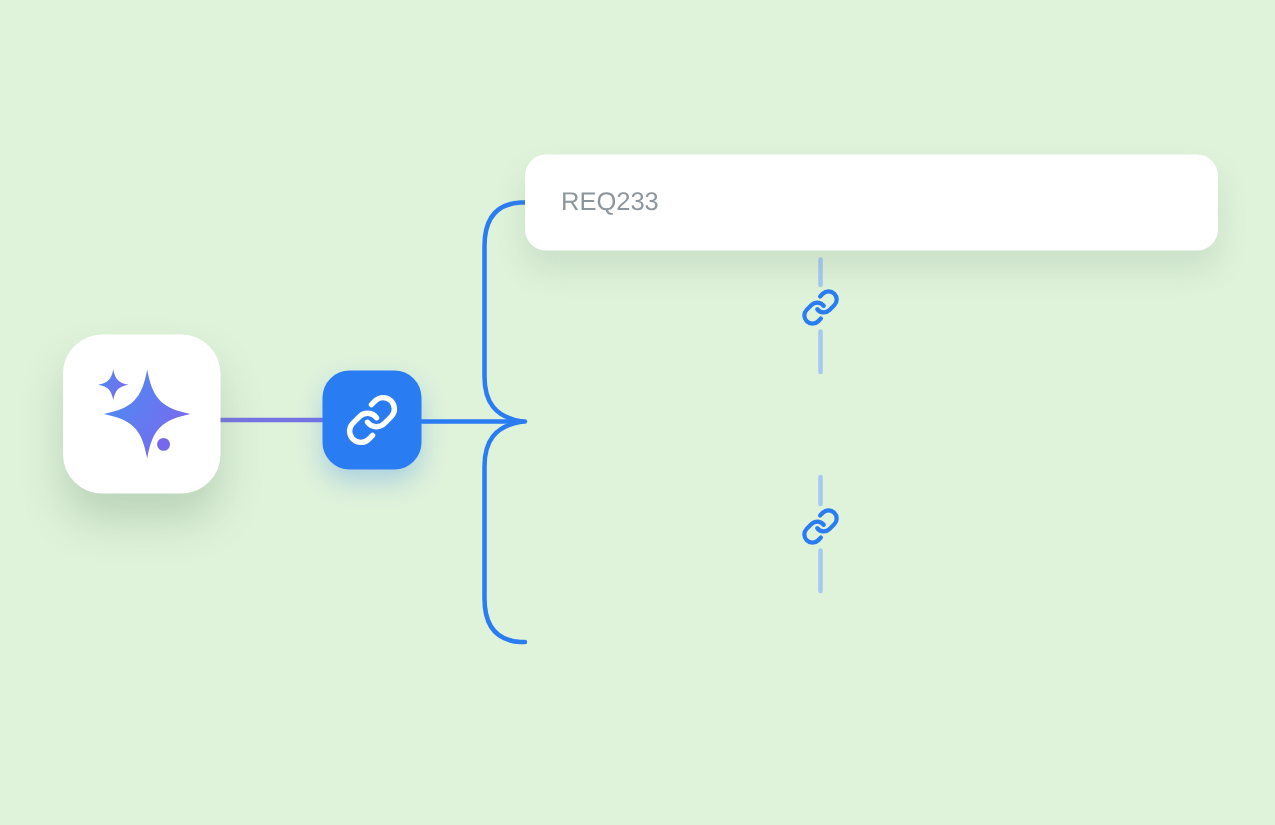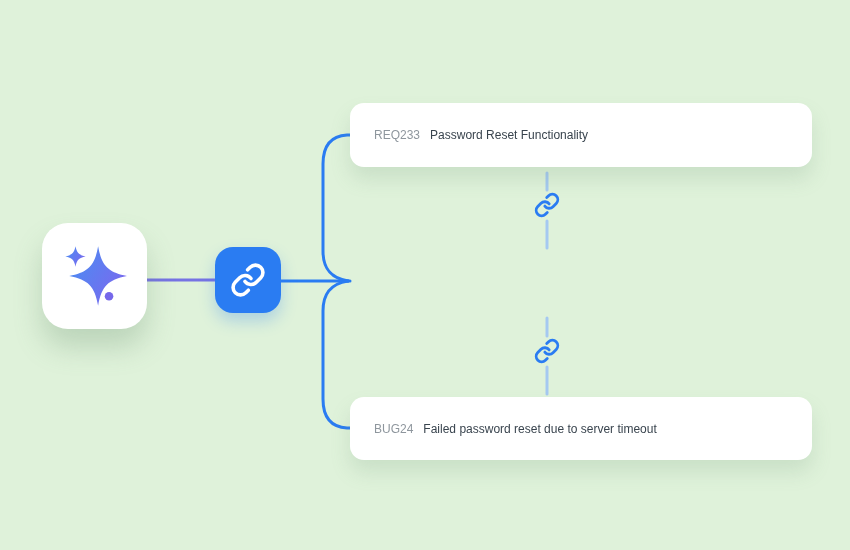"REQ233" .card { font-size: 12px -> 17px }
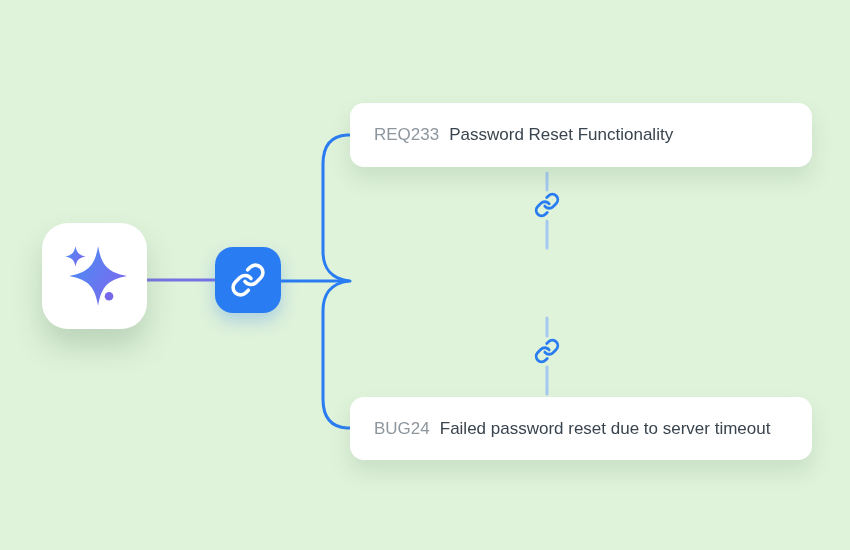"Password Reset Functionality" span.title { html: <span>Password Reset Functionality</span> -> none }
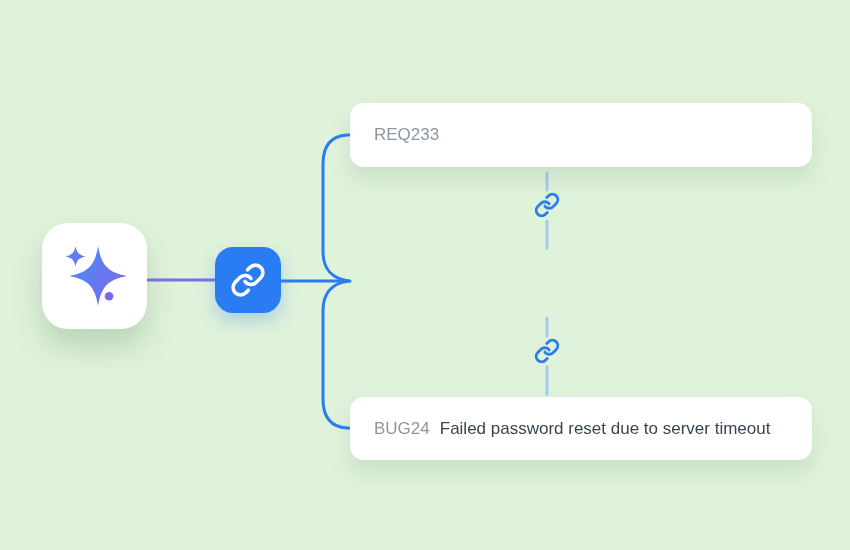"BUG24" div.card { html: <div> <span>BUG24</span> <span>Failed password reset due to server timeout</span> </div> -> none }
